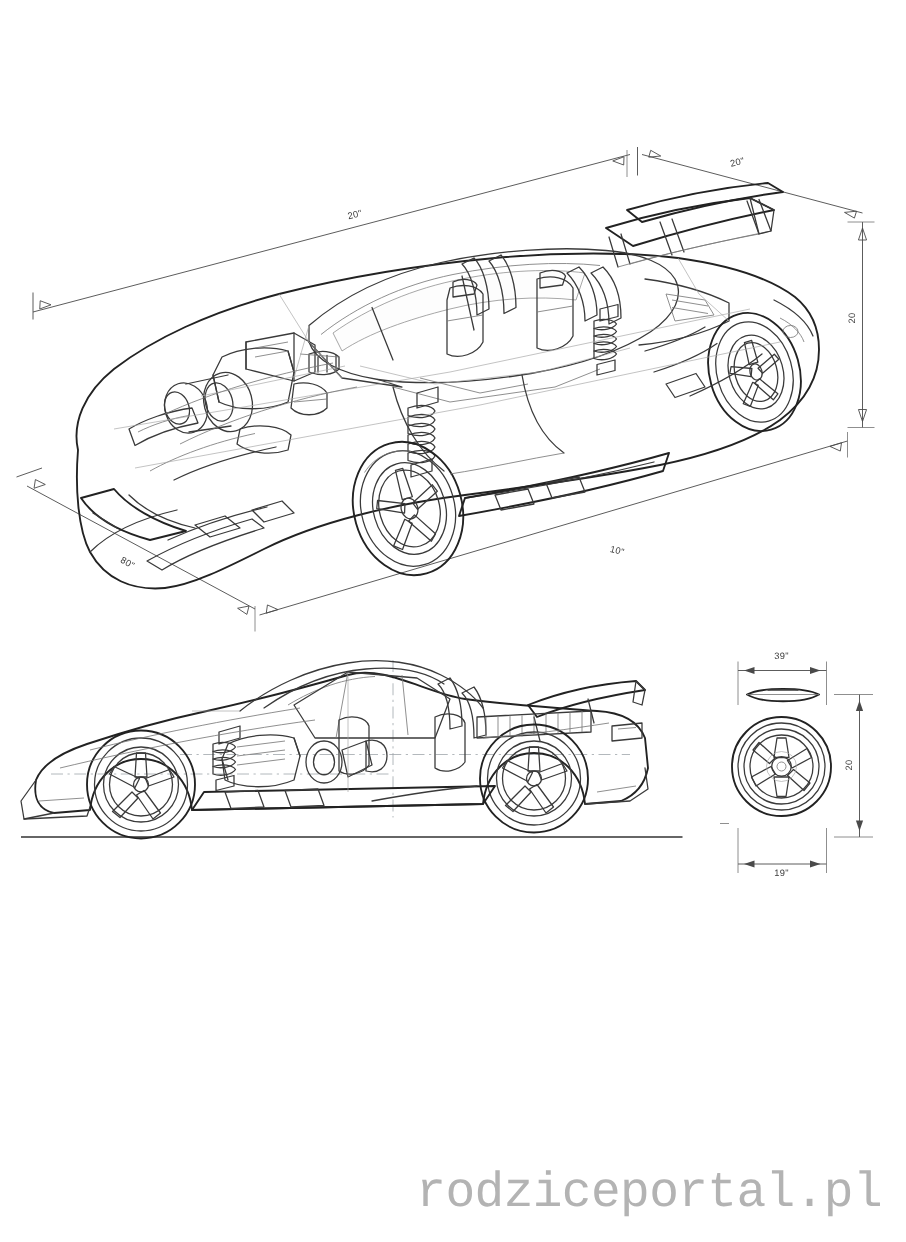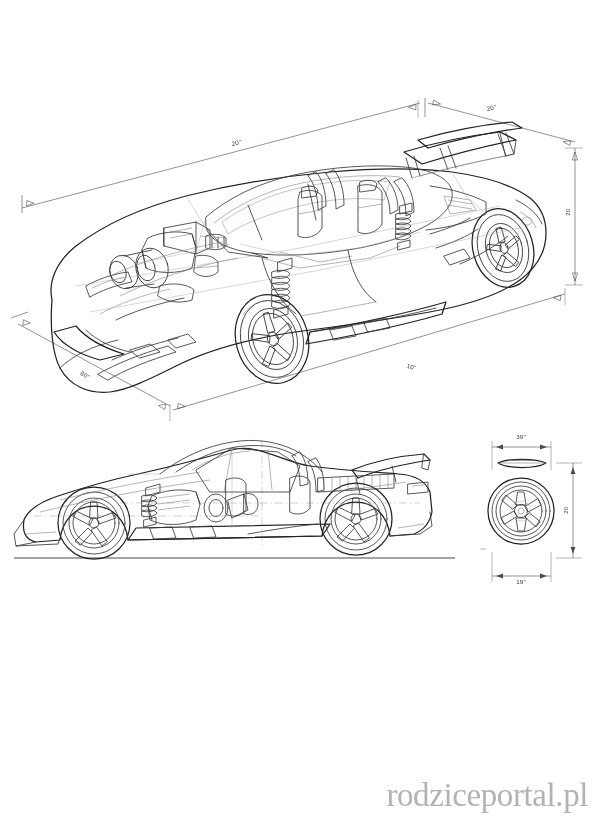"rodziceportal.pl" .wm { font-family: Liberation Serif, serif -> Liberation Mono, monospace }
